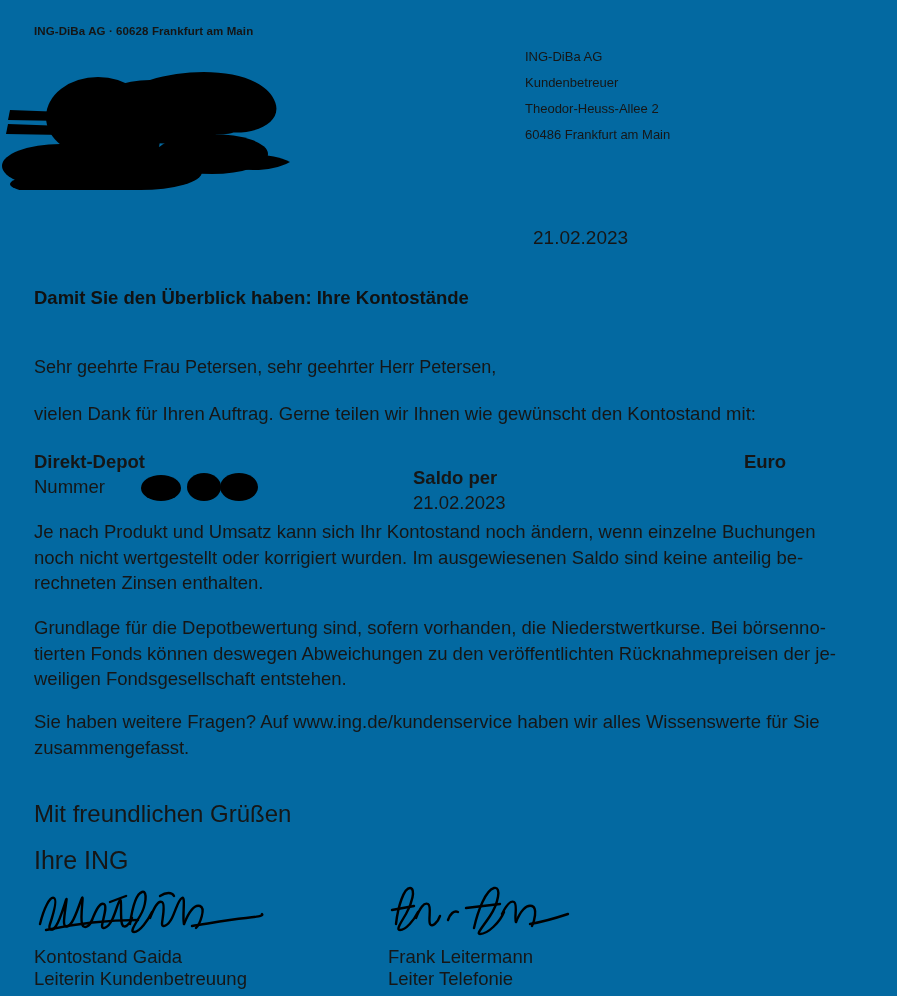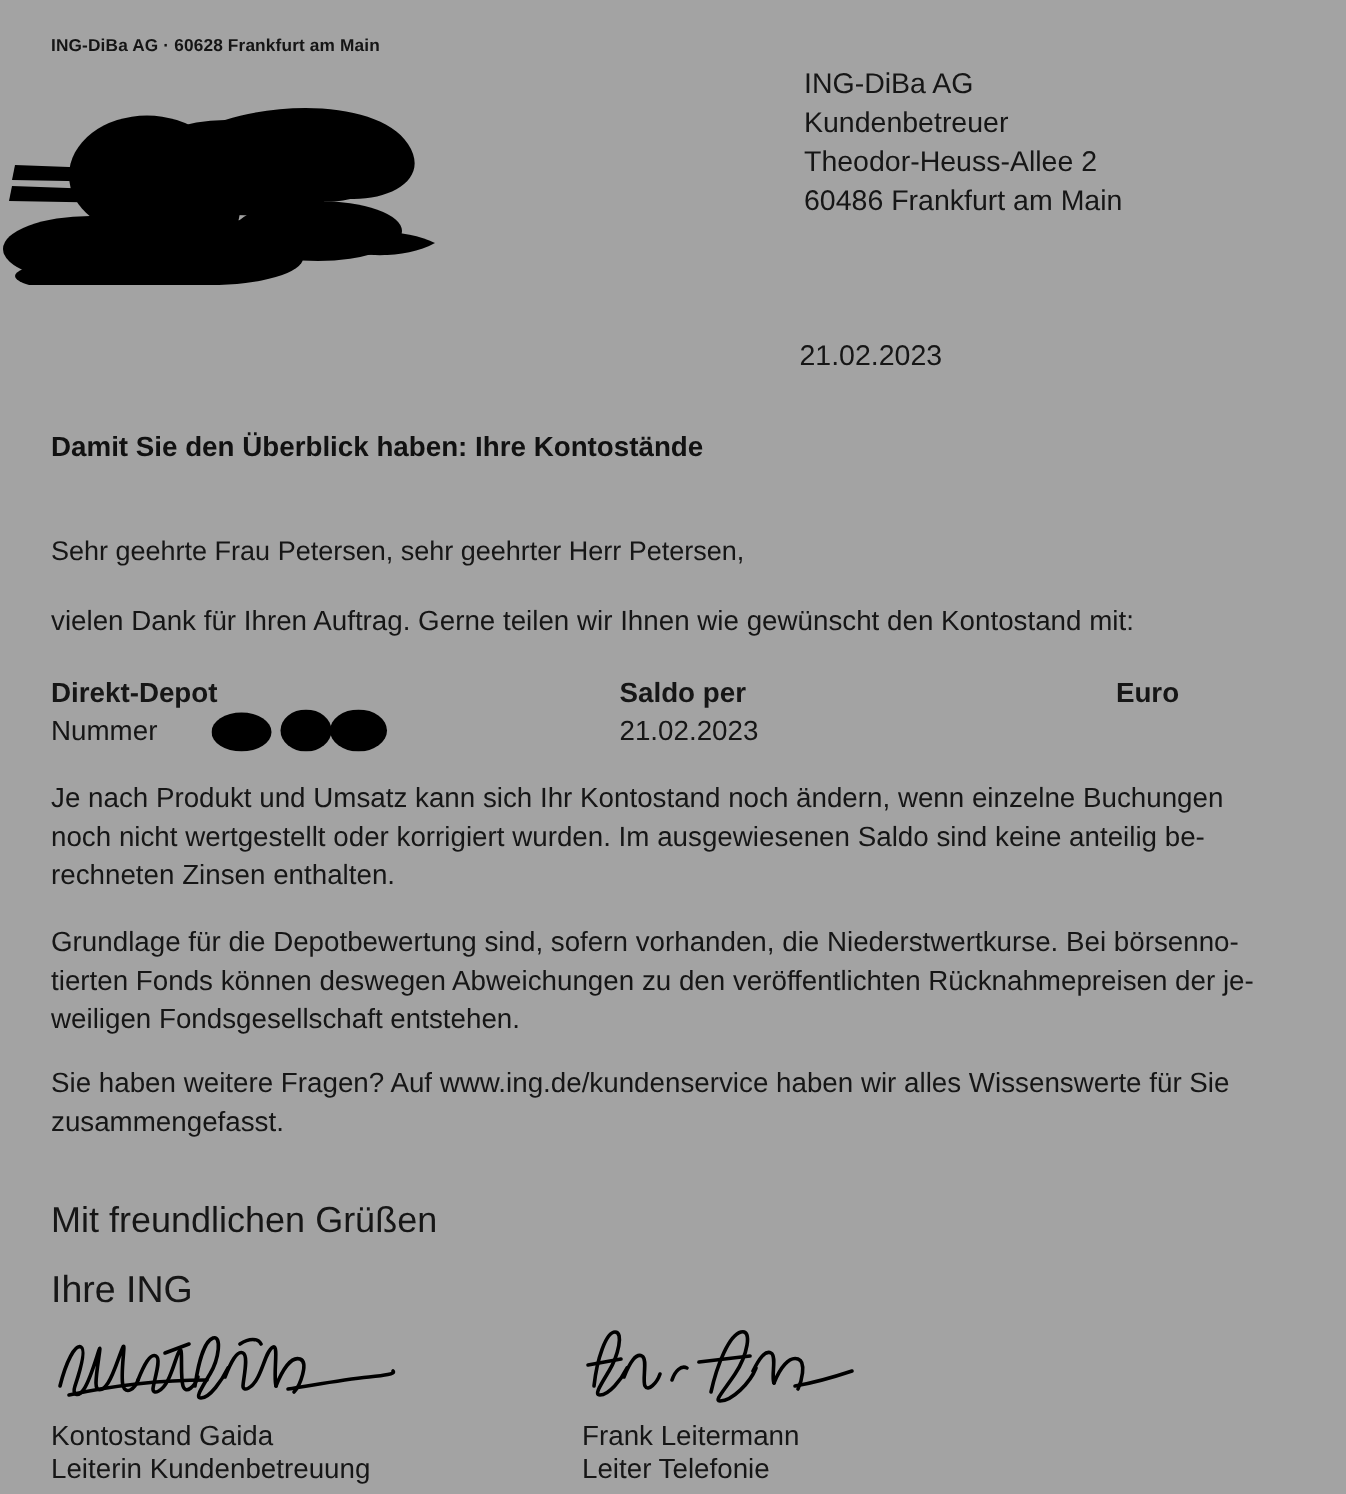"ING-DiBa AG · 60628 Frankfurt" .page { background: #a3a3a3 -> #0369a1 }
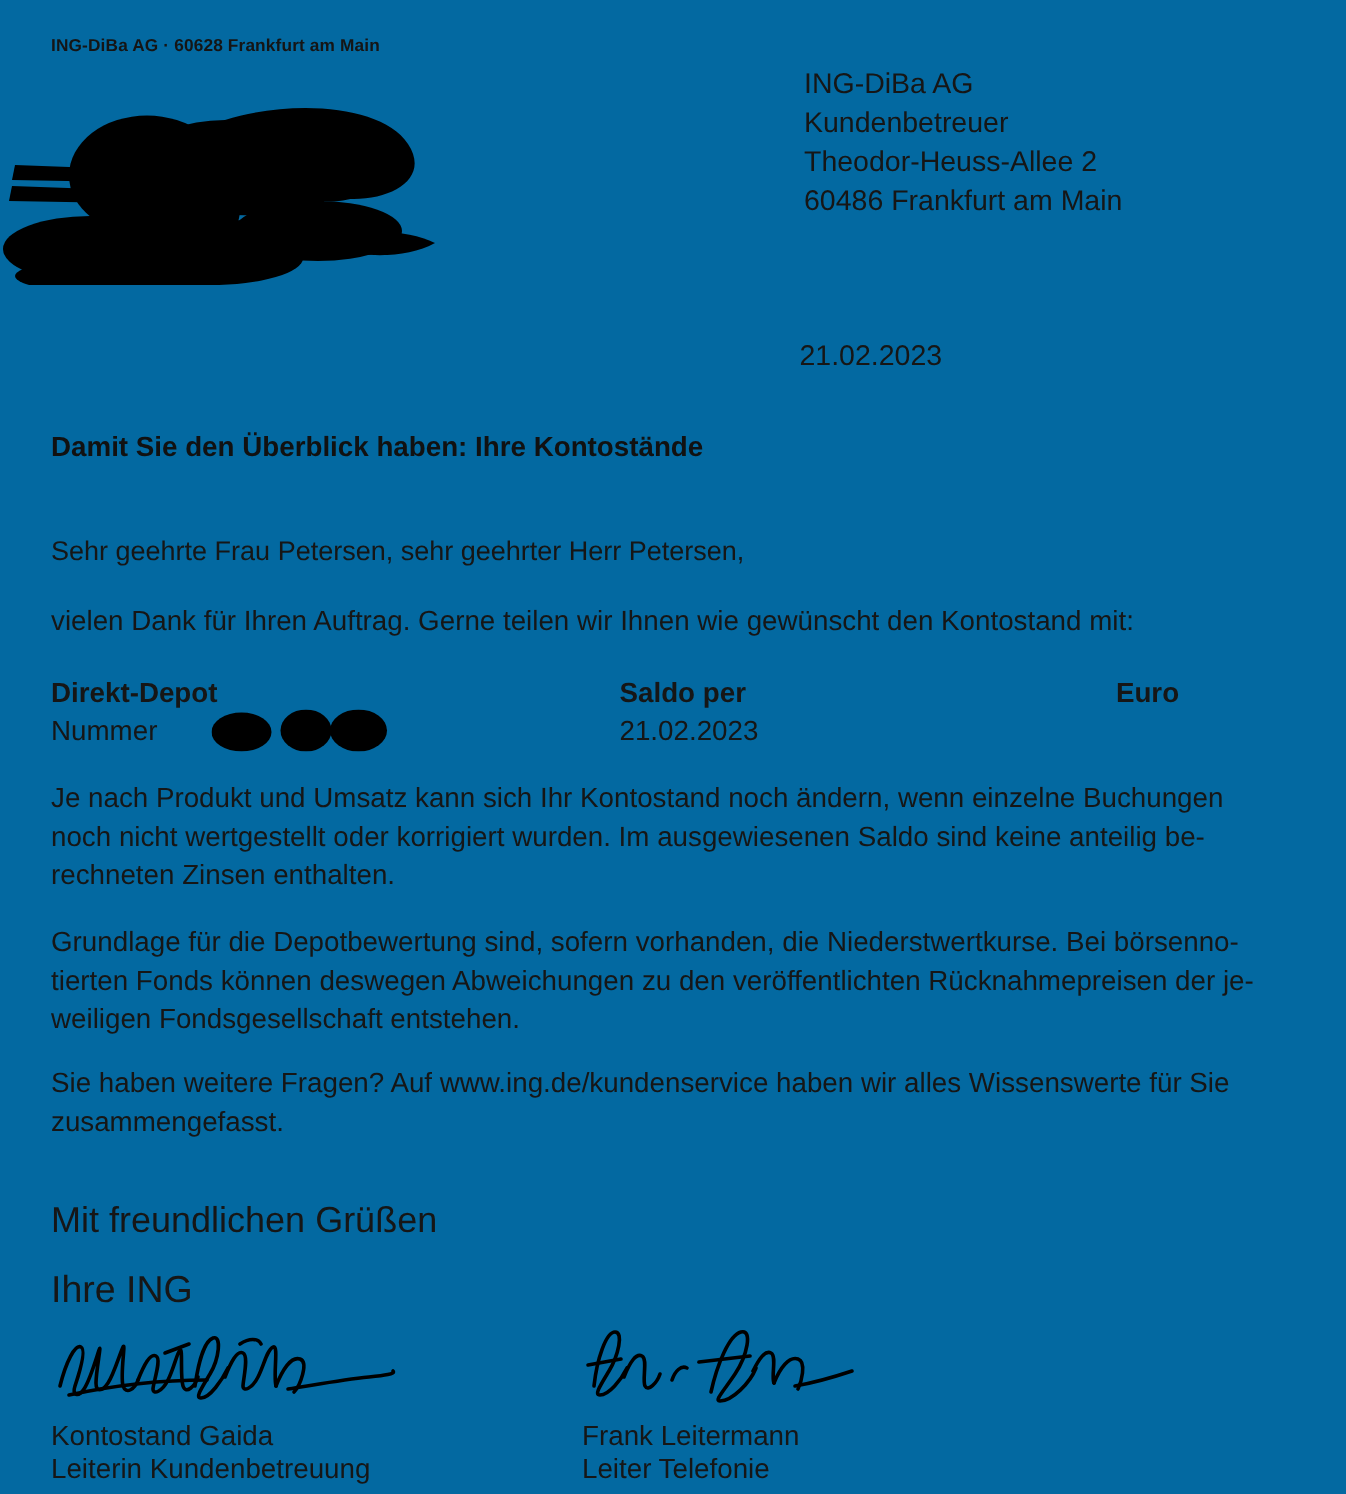"ING-DiBa AG" .bank-address { font-size: 19px -> 13px; left: 536px -> 525px }
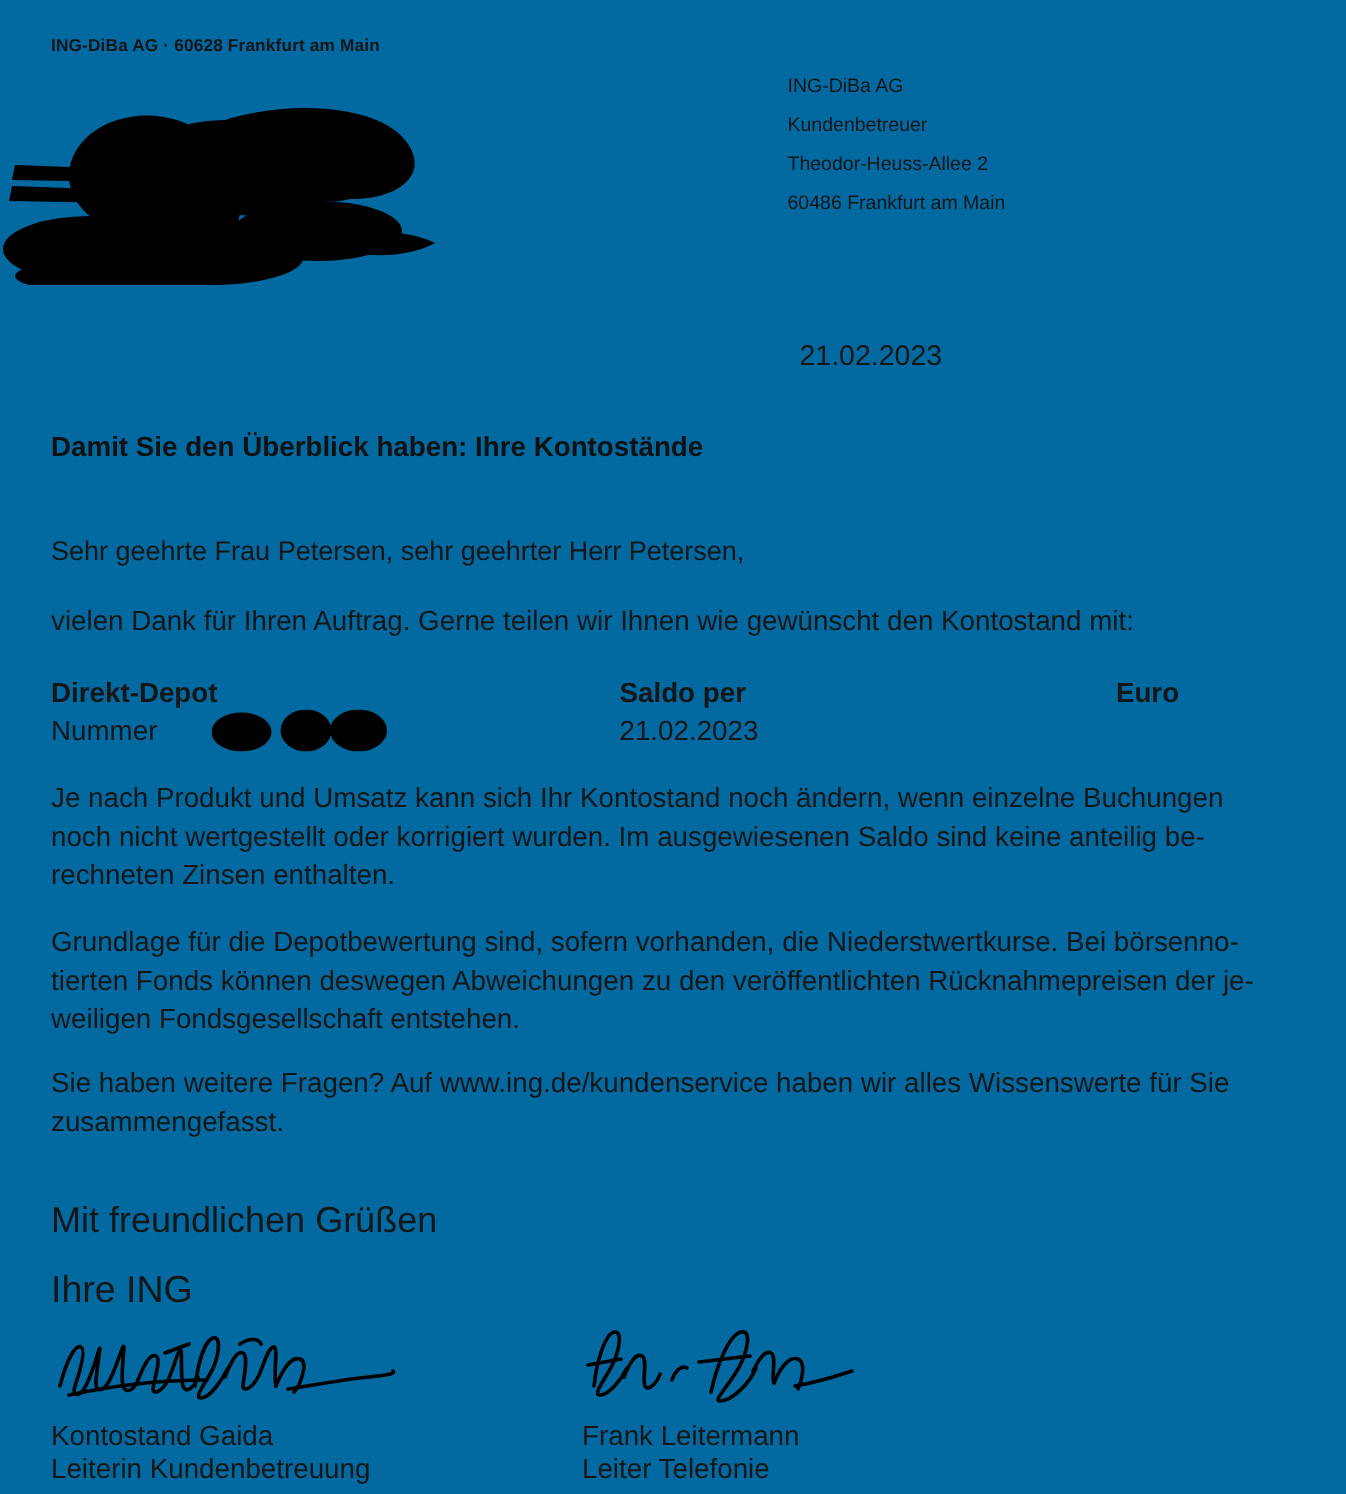"Saldo per" #acct-saldo { top: 0 -> 16px }
